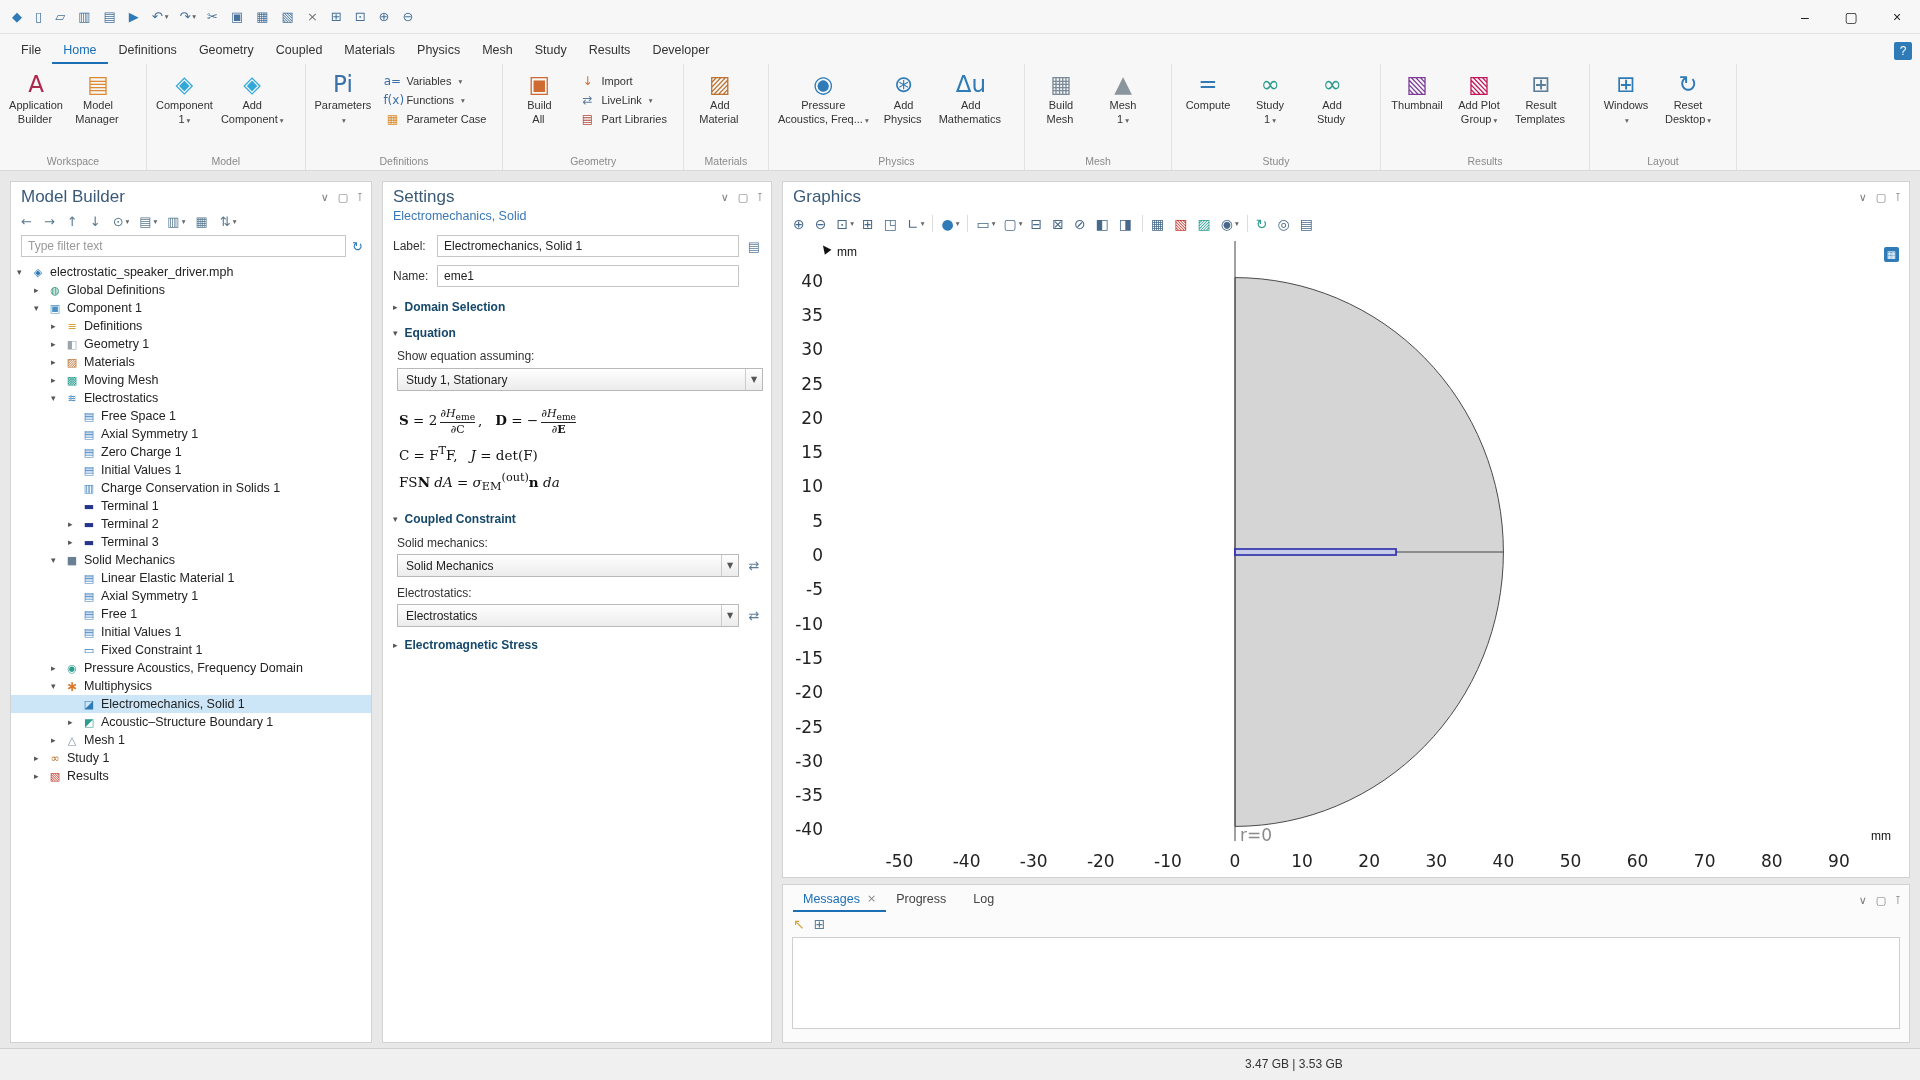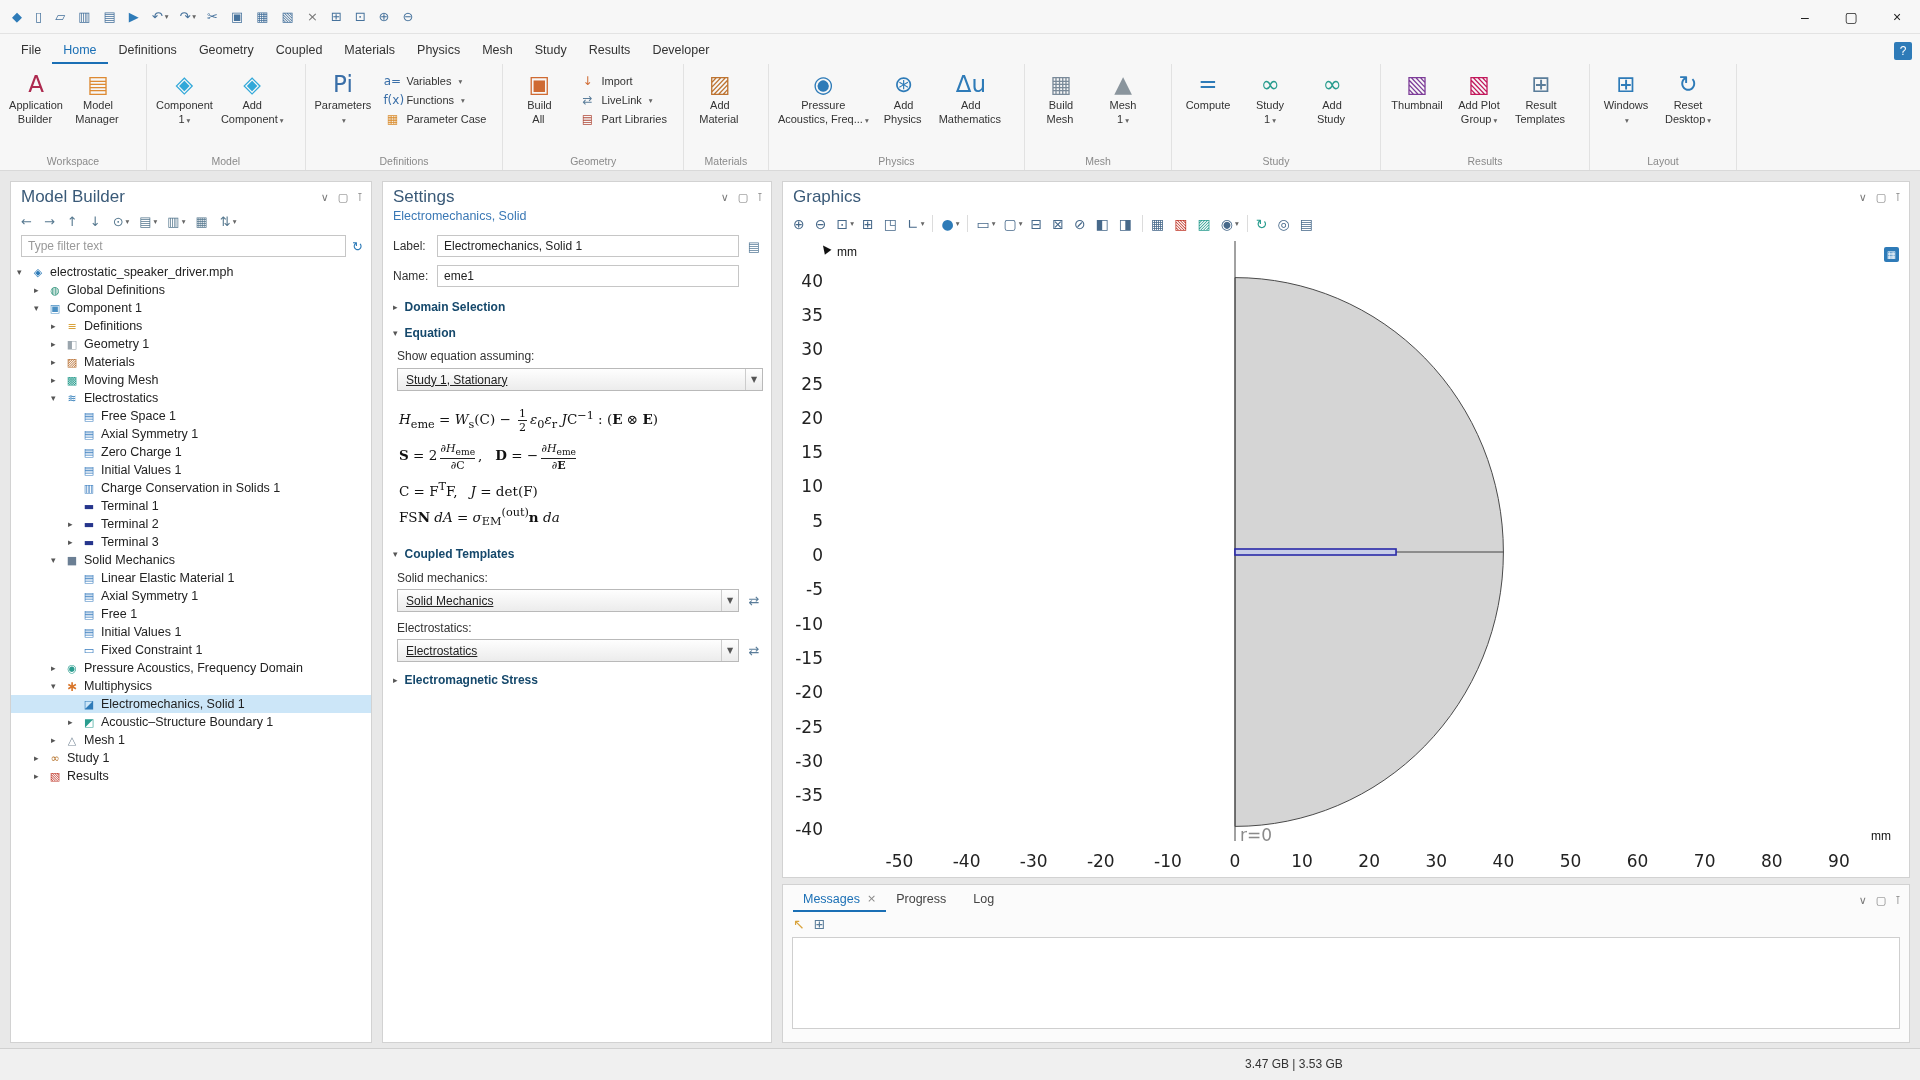"Study 1, Stationary" .dropdown .dd-text { text-decoration: underline -> none }
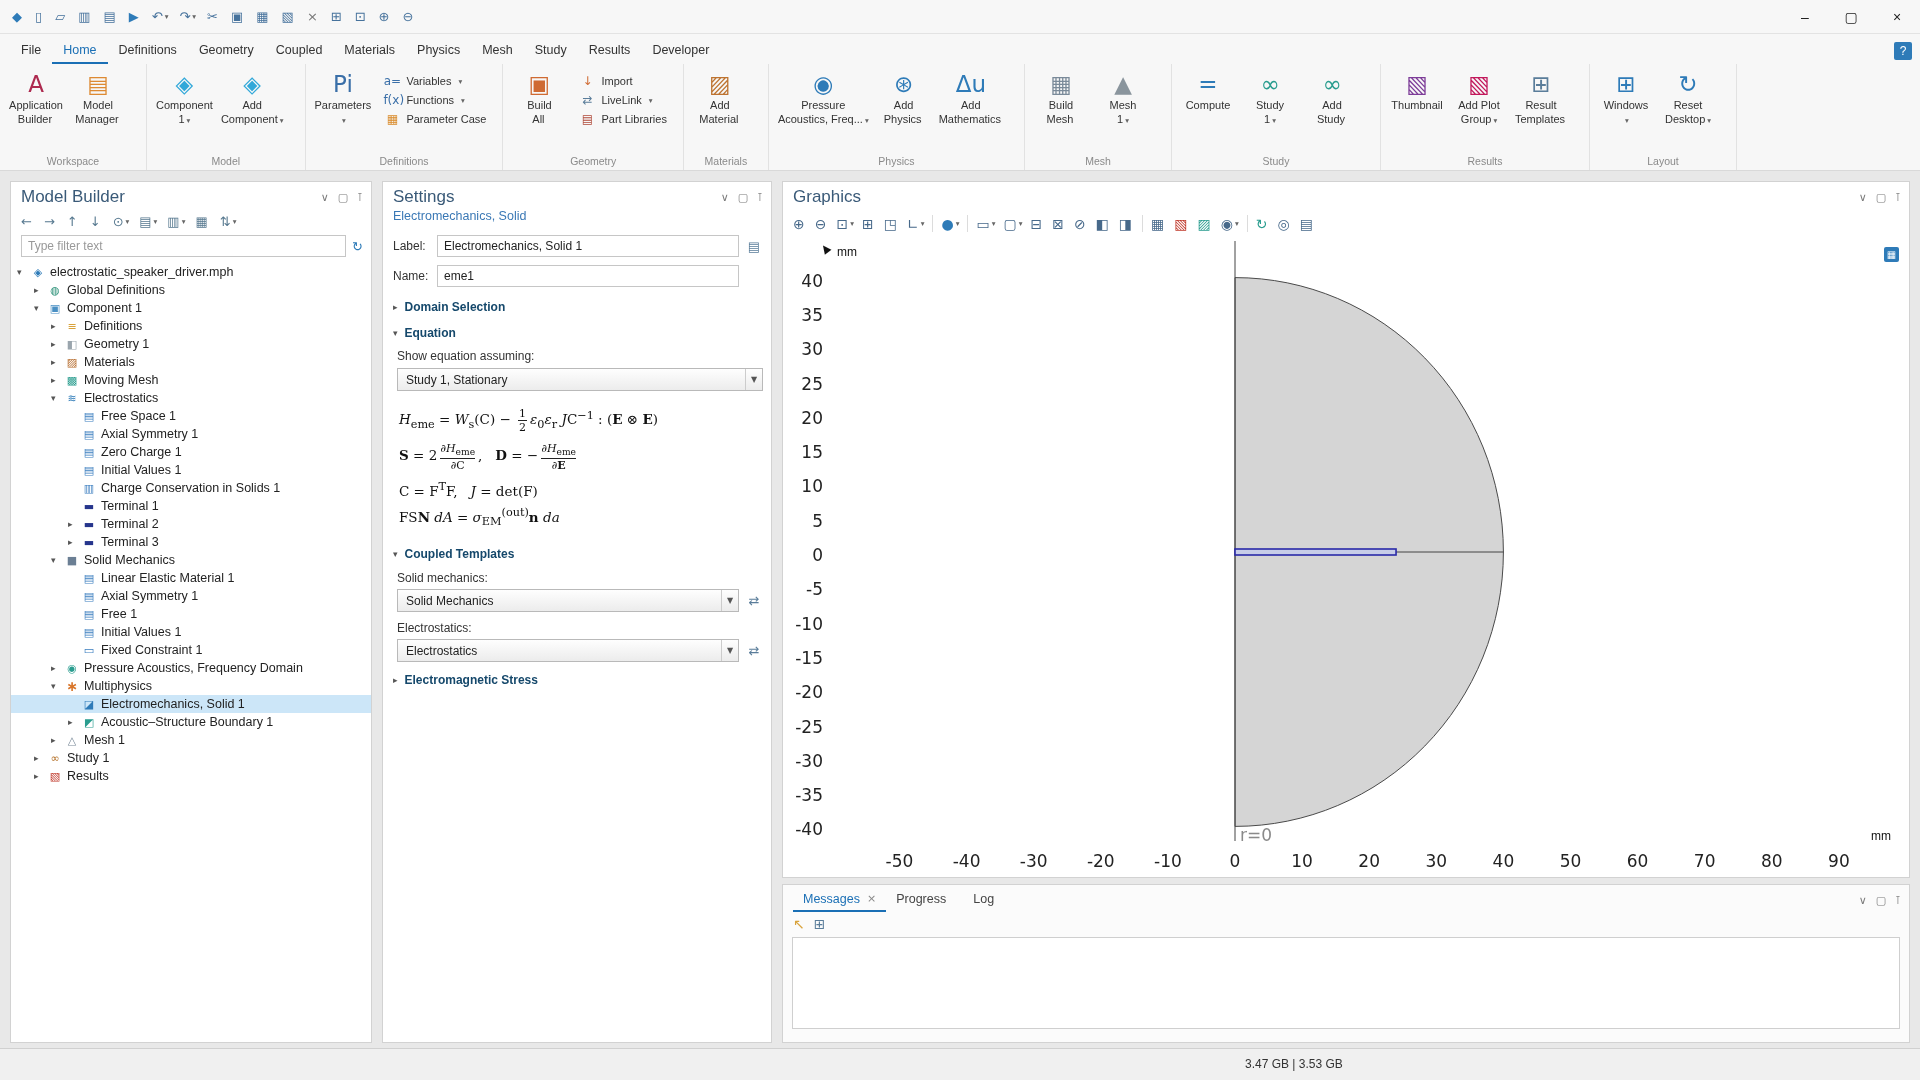"Heme = Ws(C) − C" div.eq-line { html: <div><i>H</i><sub>eme</sub> = <i>W</i><sub>s</sub>(C) − <span> <span>1</span> <span>2</span> </span><i>ε</i><sub>0</sub><i>ε</i><sub>r</sub> <i>J</i>C<sup>−1</sup> : (<b>E</b> ⊗ <b>E</b>)</div> -> none }
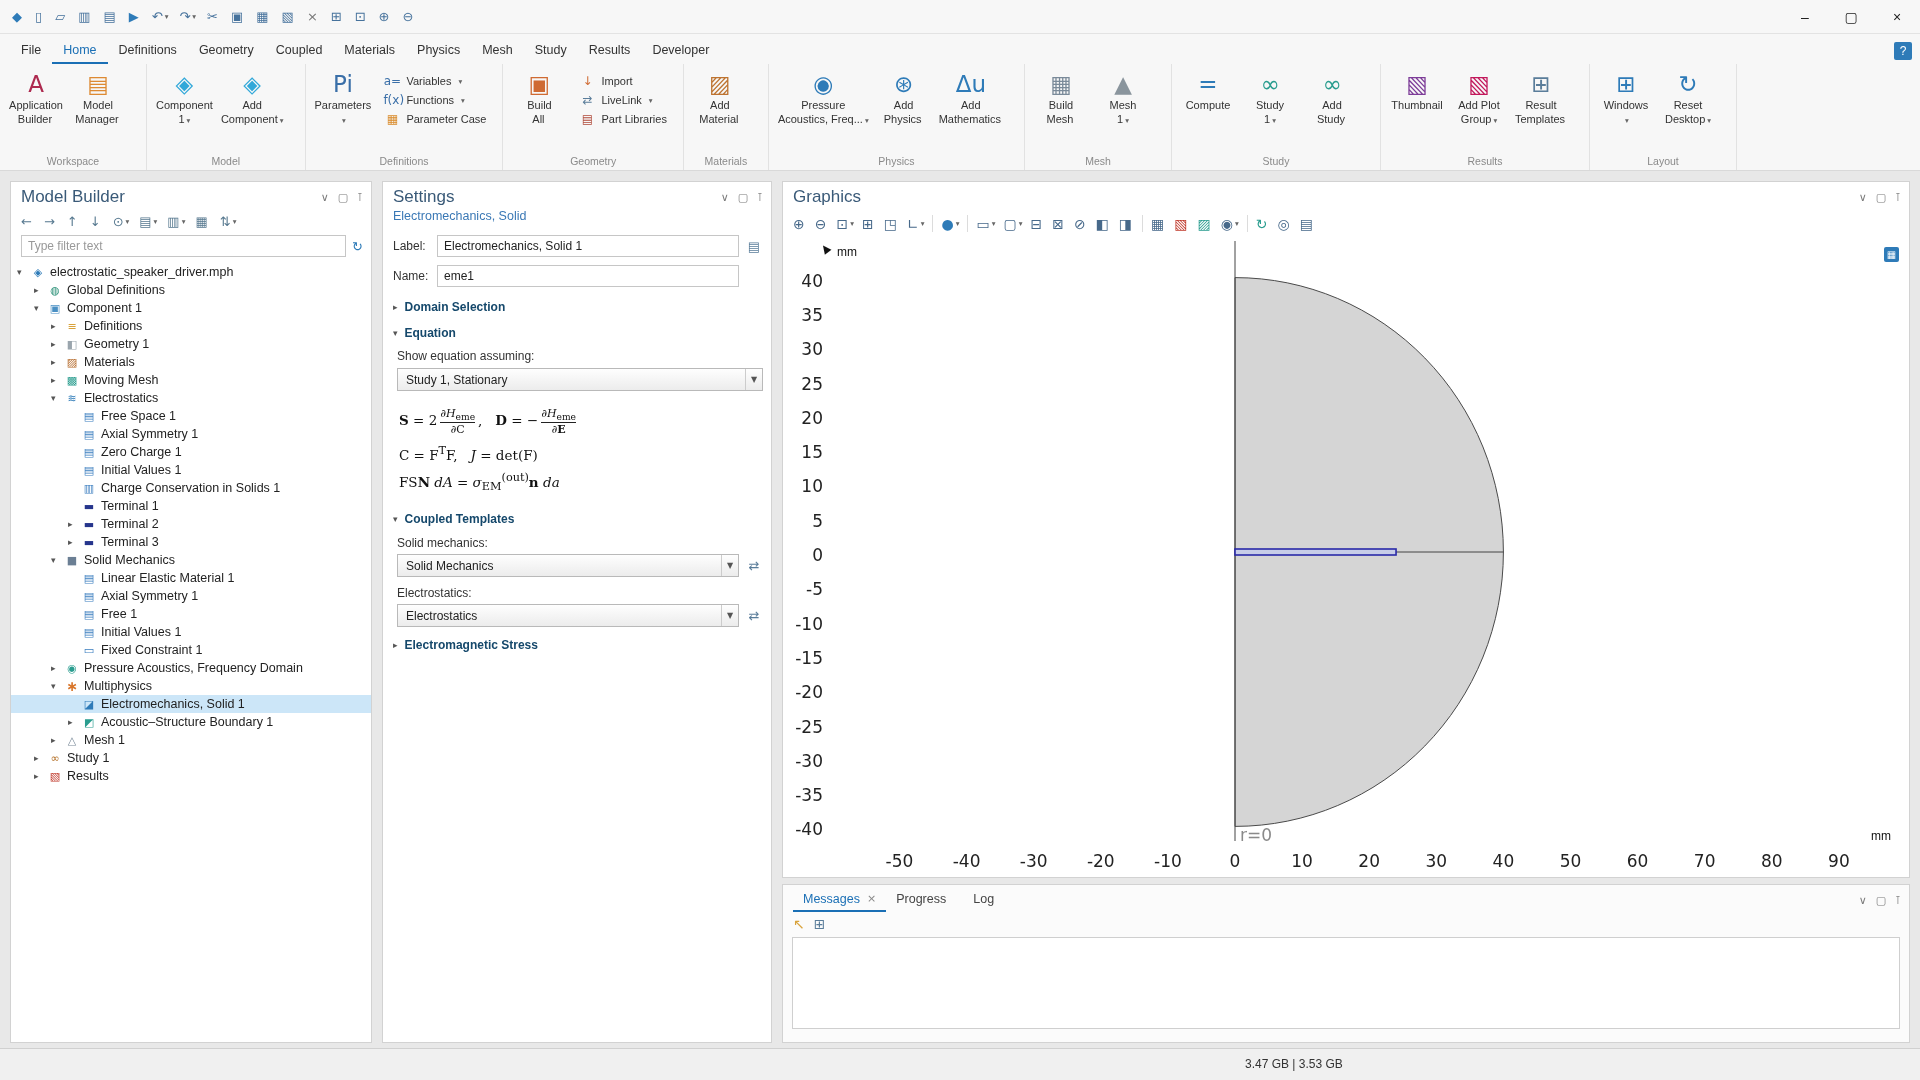"Coupled Templates" span { text: Templates -> Constraint }
